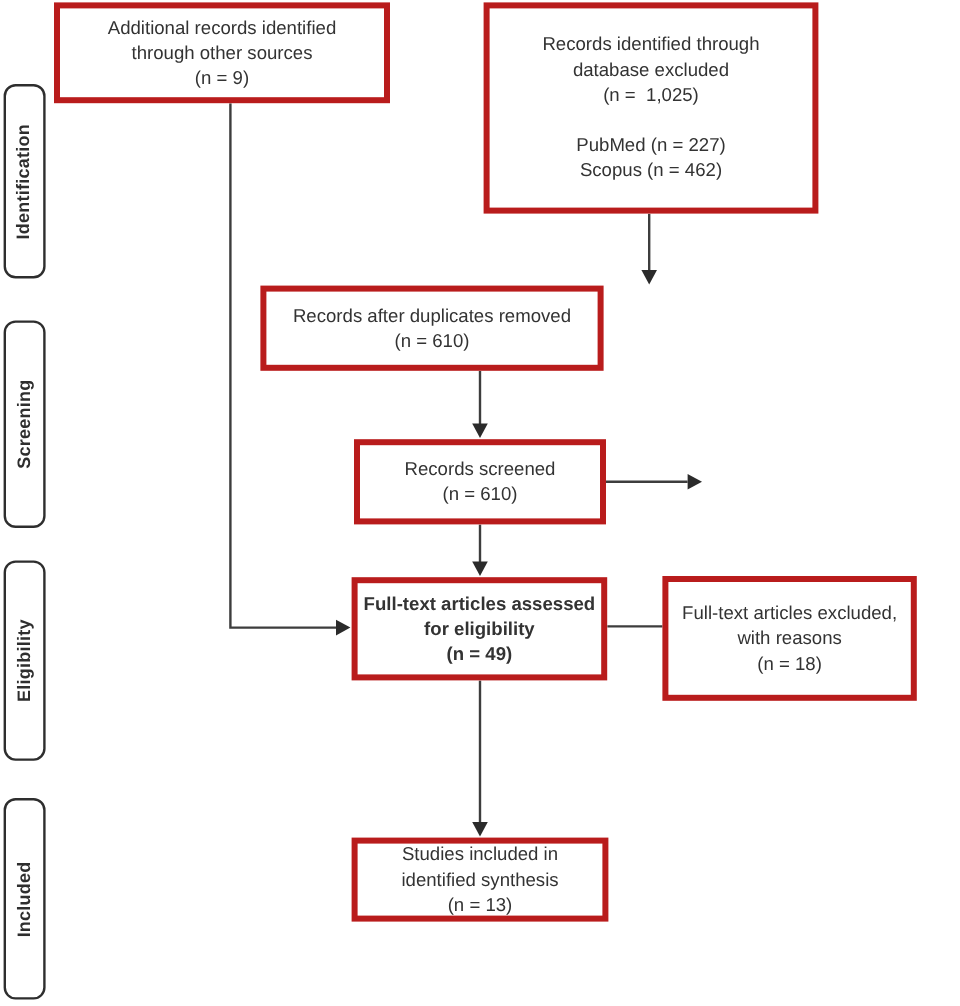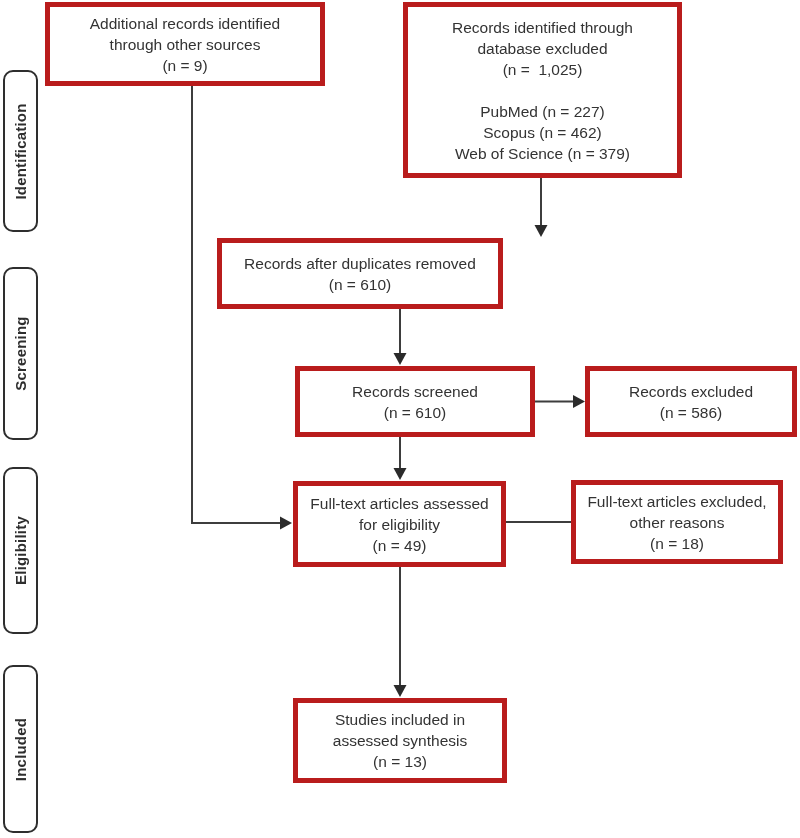"Web of Science (n =" div.ln { html: <div>Web of Science (n = 379)</div> -> none }
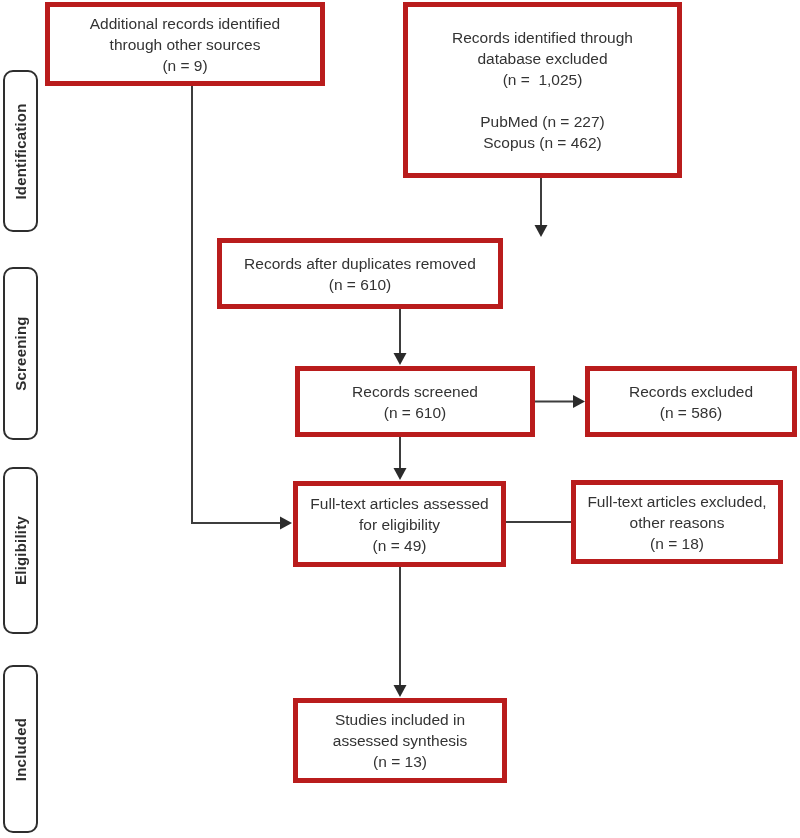"Records screened" #node-screened { width: 240px -> 210px }
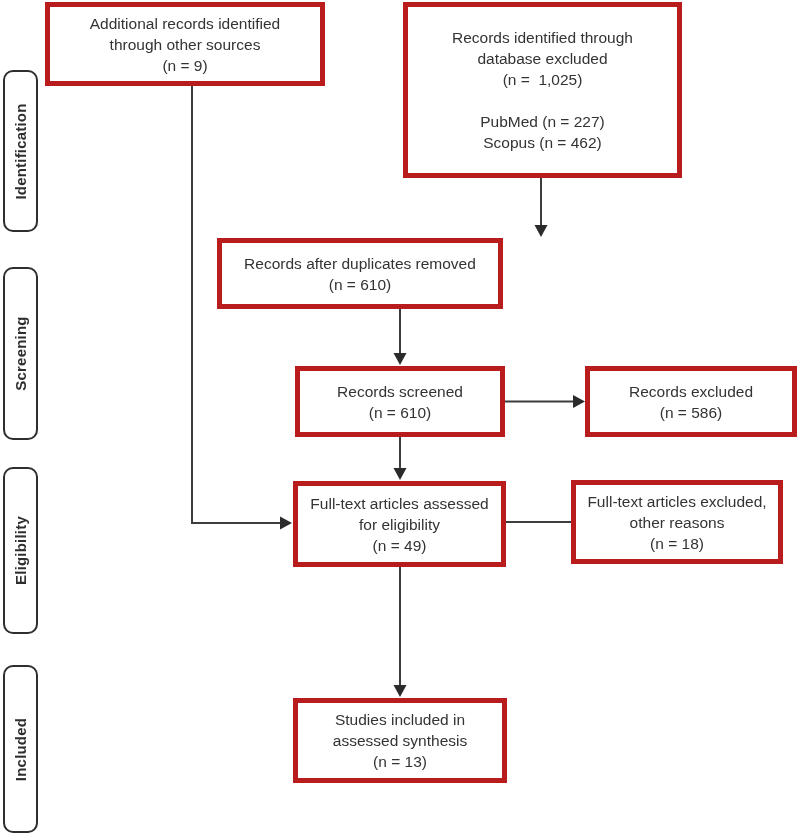"Records excluded" div.node { html: <div> <div>Records excluded</div> <div>(n = 586)</div> </div> -> none }
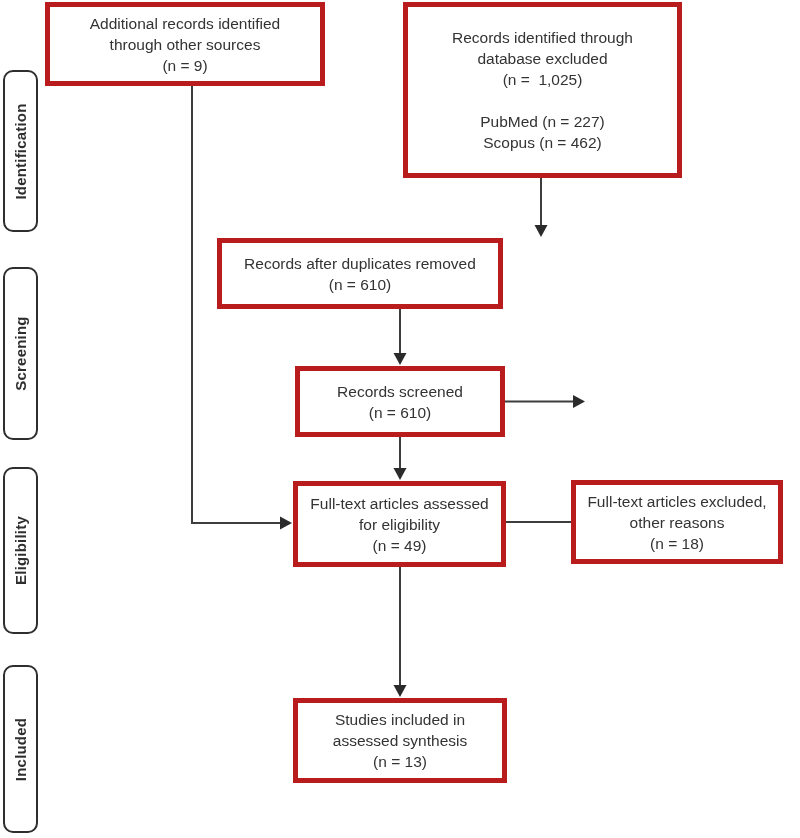"Full-text articles assessed" #node-fulltext { font-weight: none -> bold }
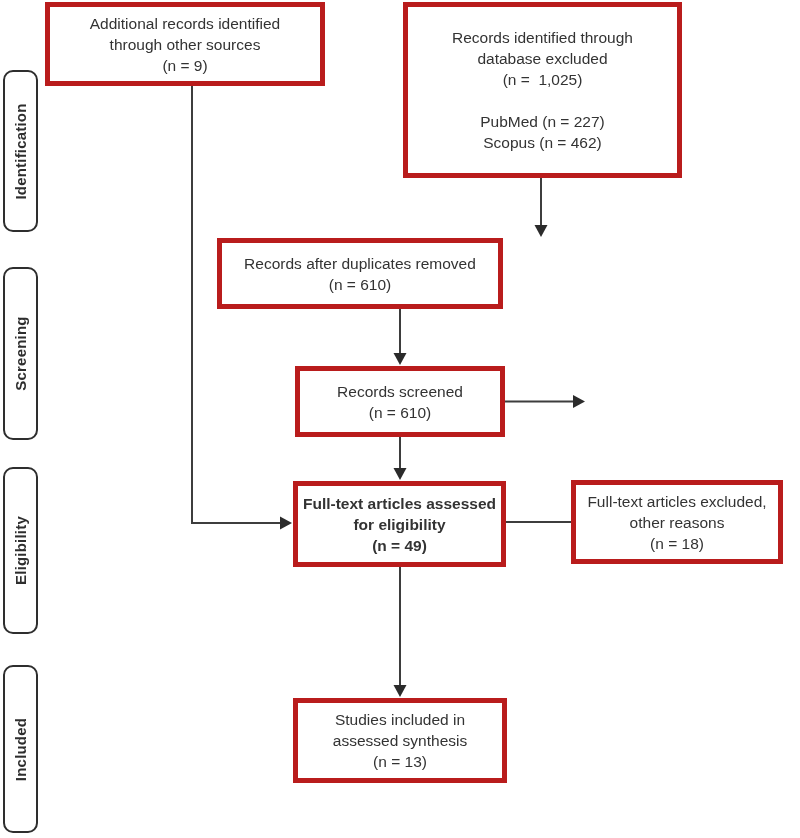"Full-text articles excluded," #node-fulltext-excluded { height: 84px -> 104px; left: 571px -> 552px }
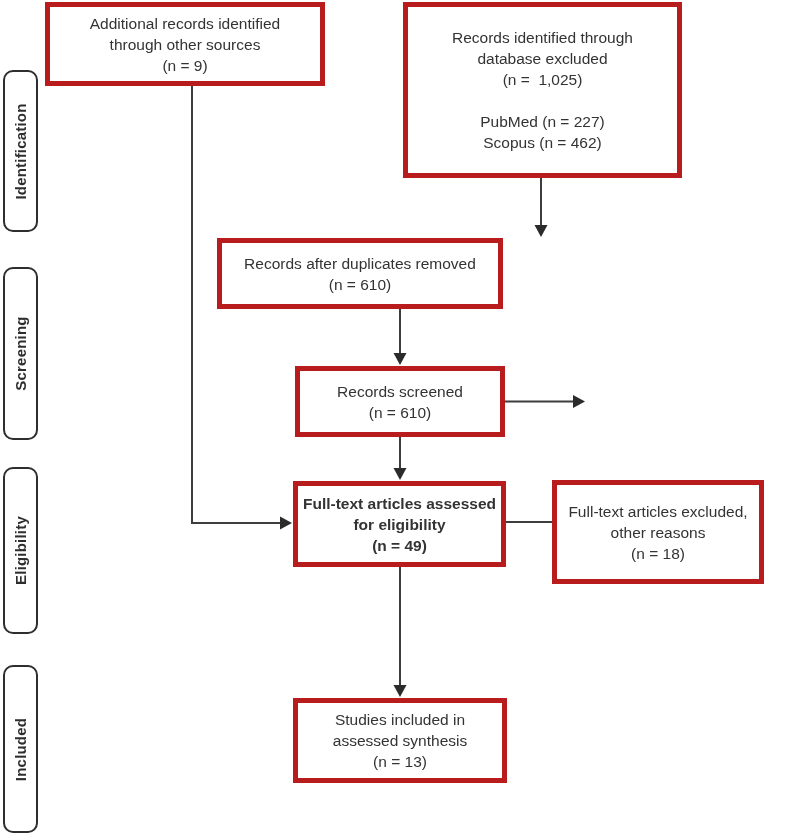"other reasons" div.ln { text: other -> with }
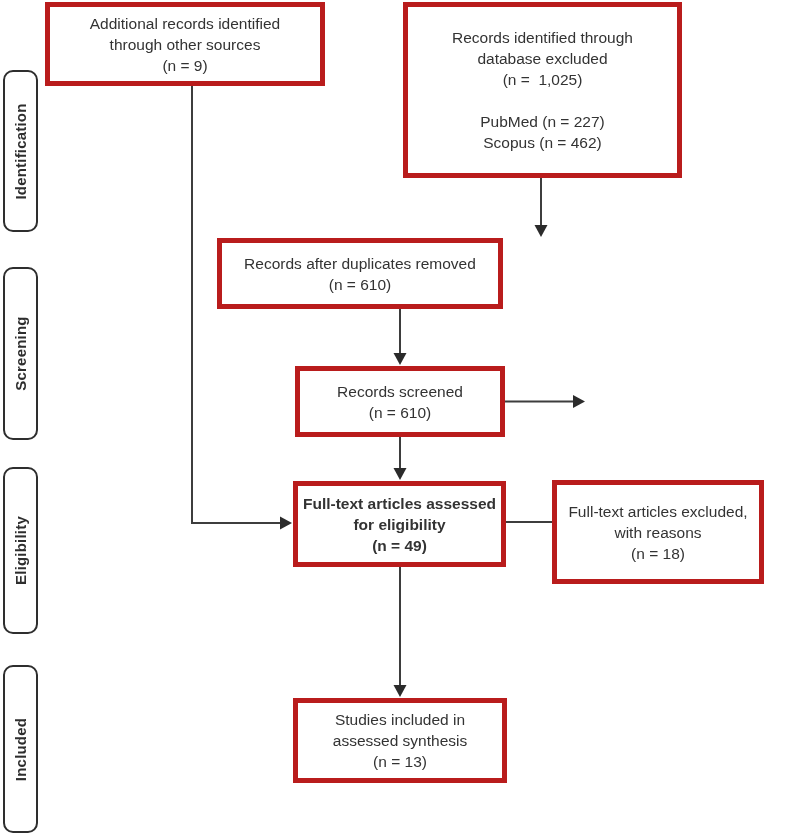"Studies included in" #node-included { height: 85px -> 70px }
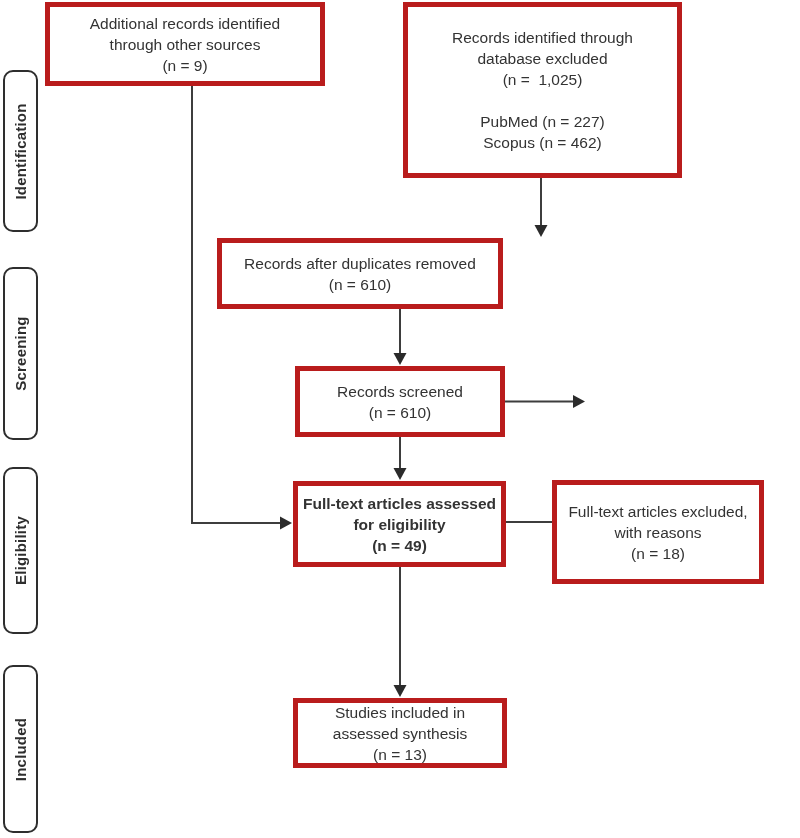"assessed synthesis" div.ln { text: assessed -> identified }
